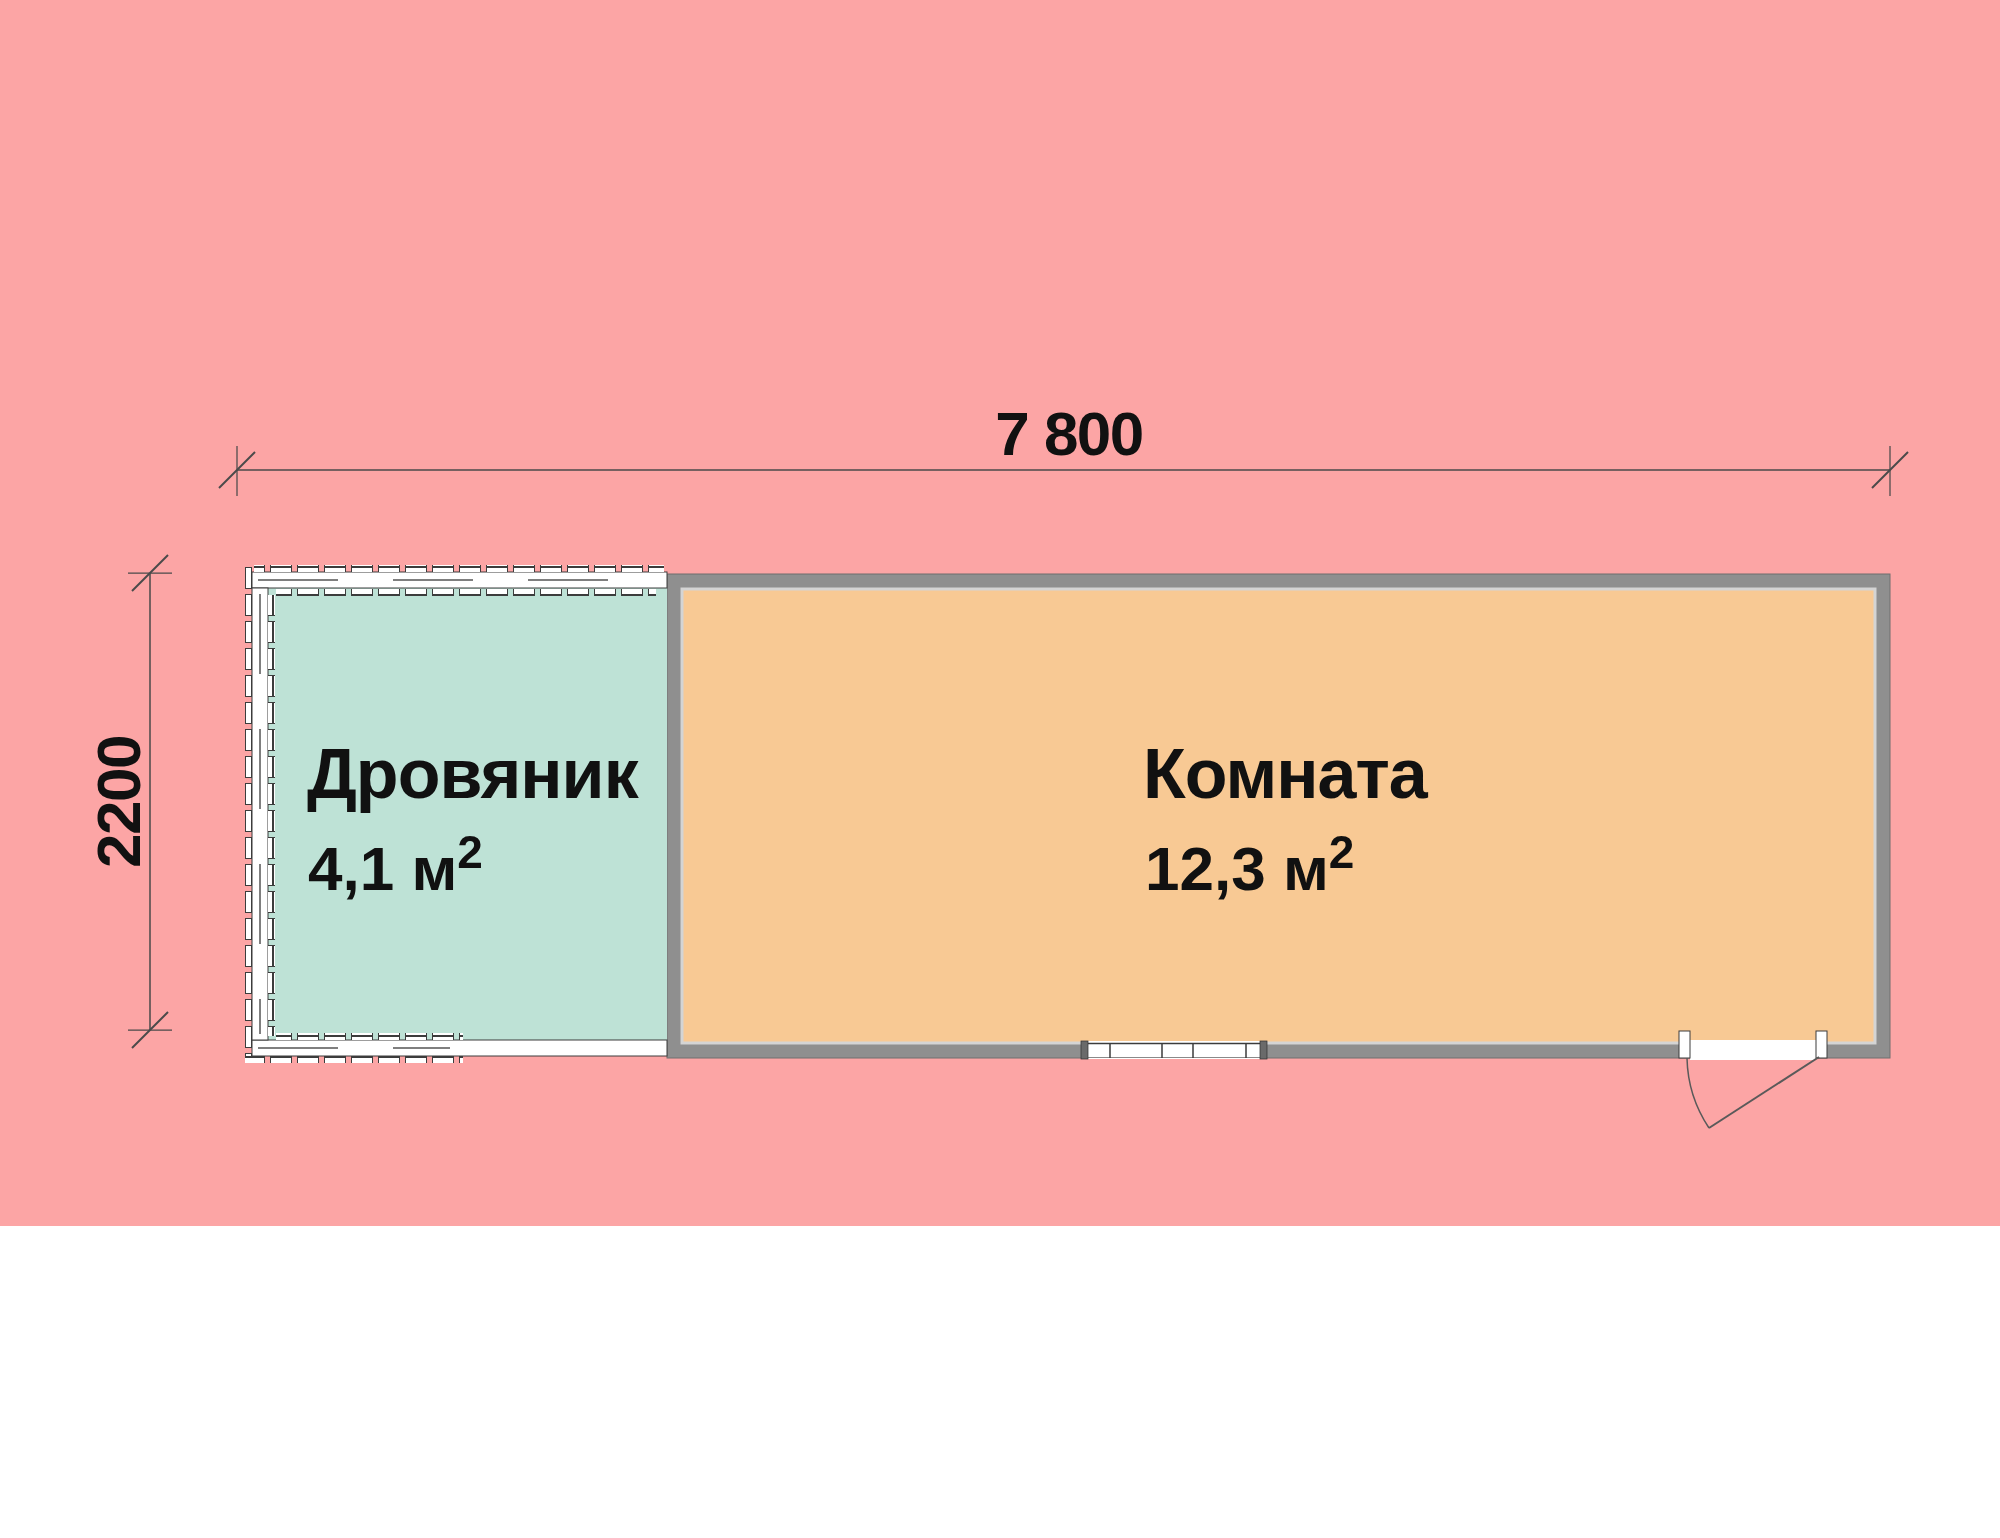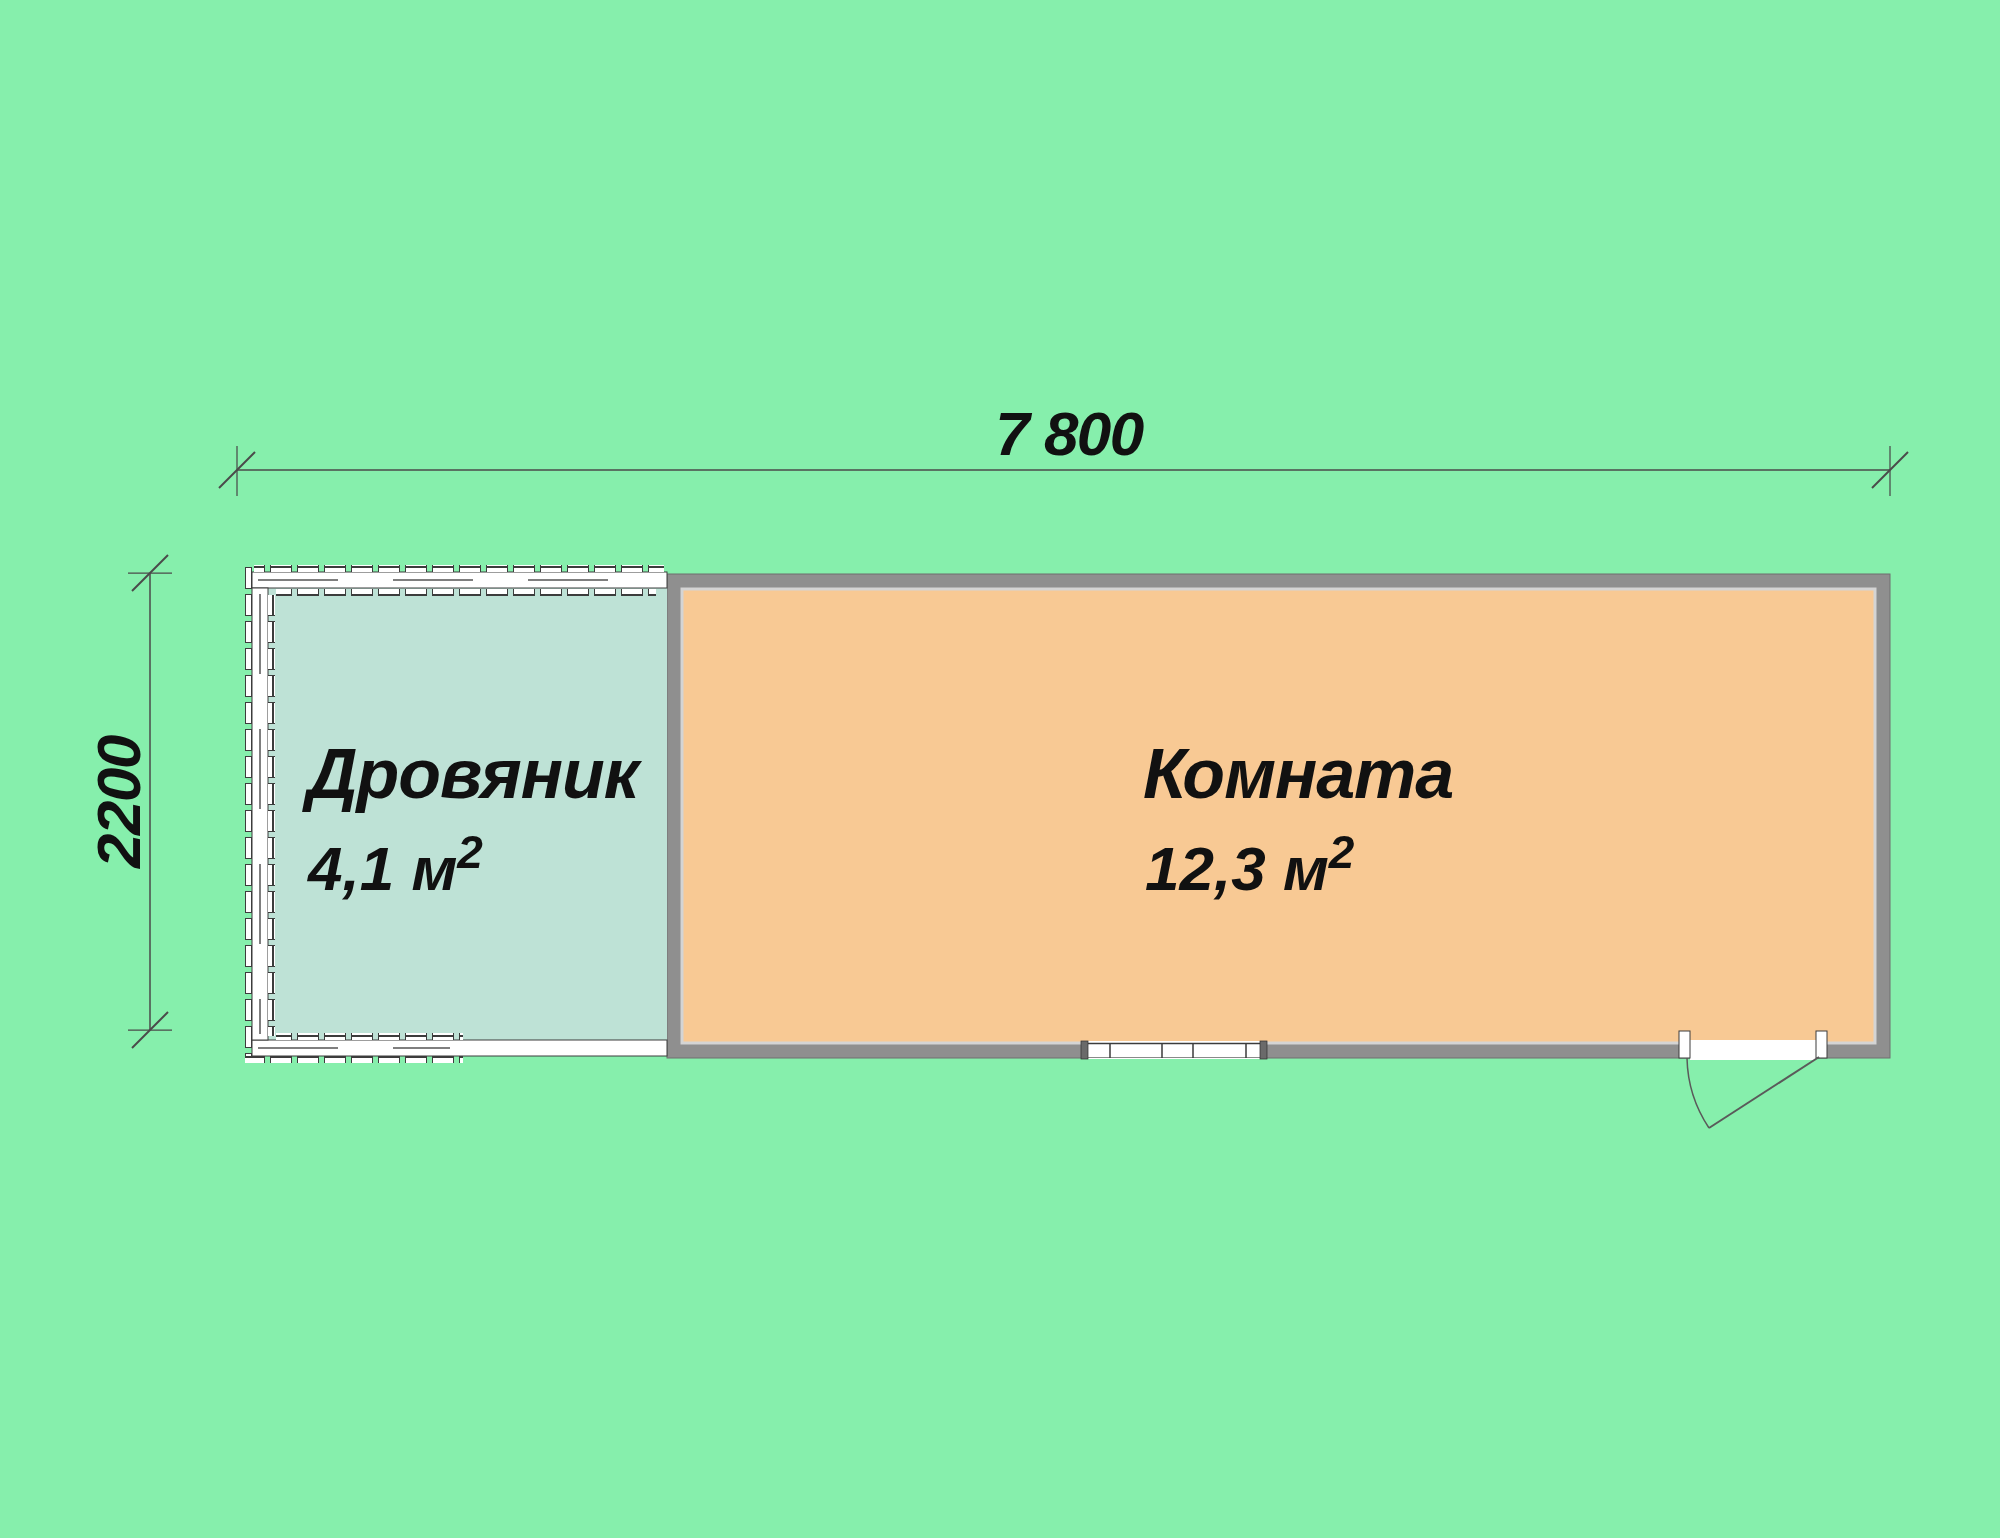"7 800" .canvas { background: #86efac -> #fca5a5; font-style: italic -> none; height: 1538px -> 1226px }
